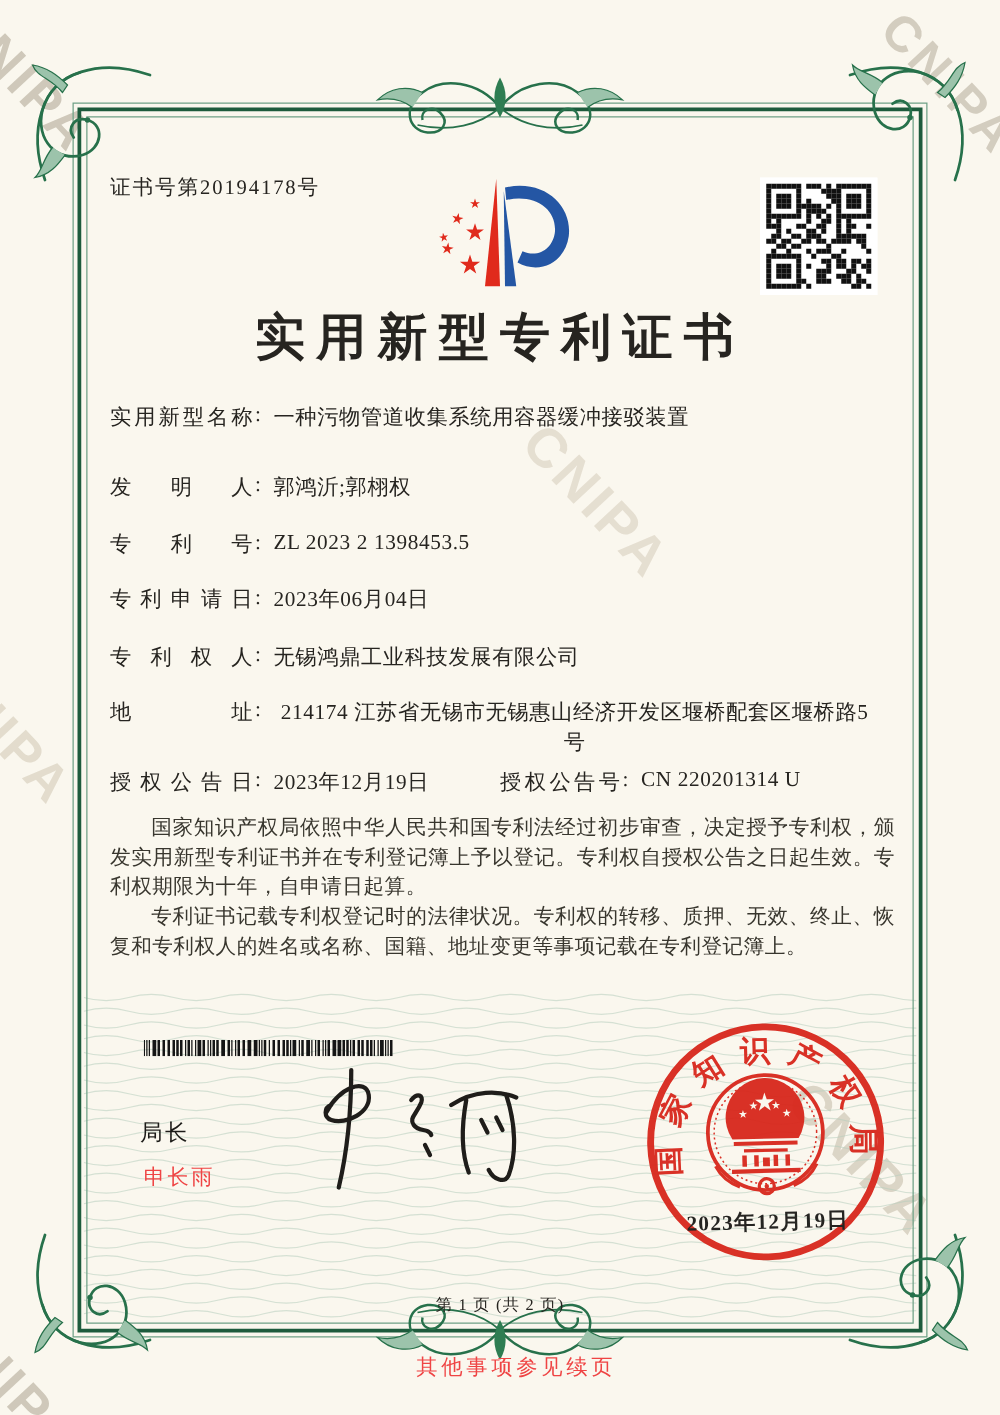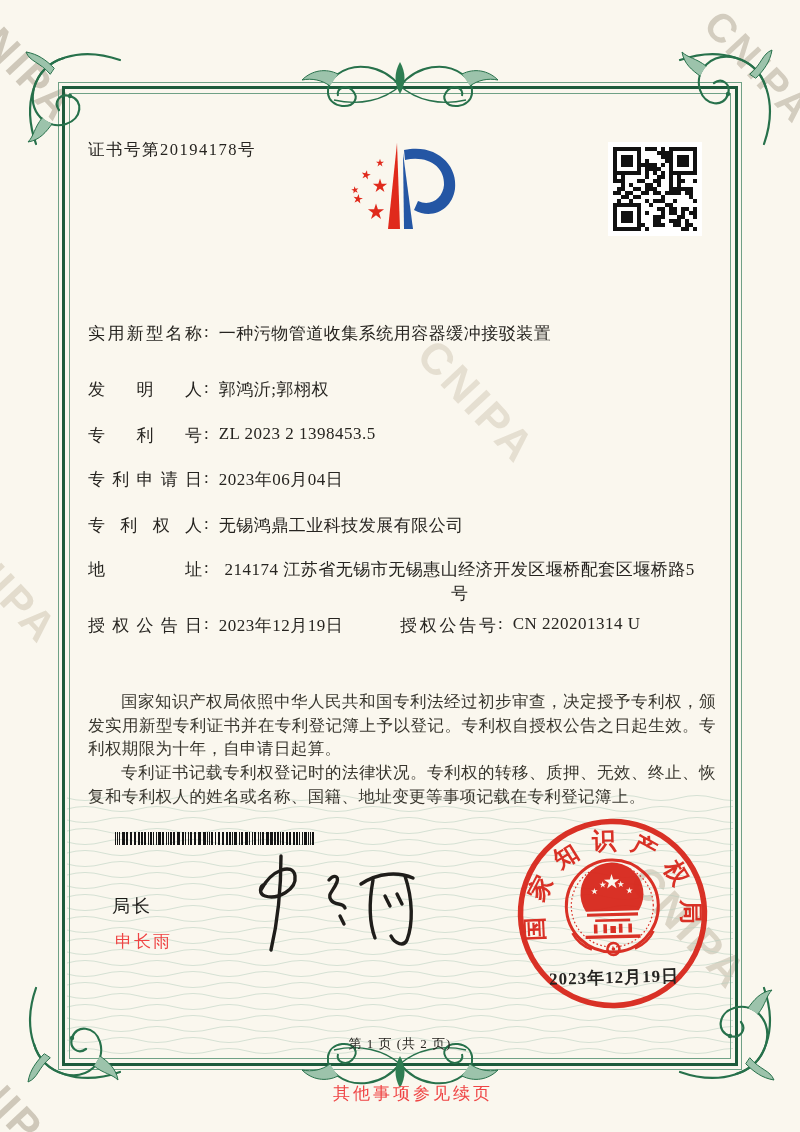"实用新型专利证书" div.title { html: none -> <div>实用新型专利证书</div> }
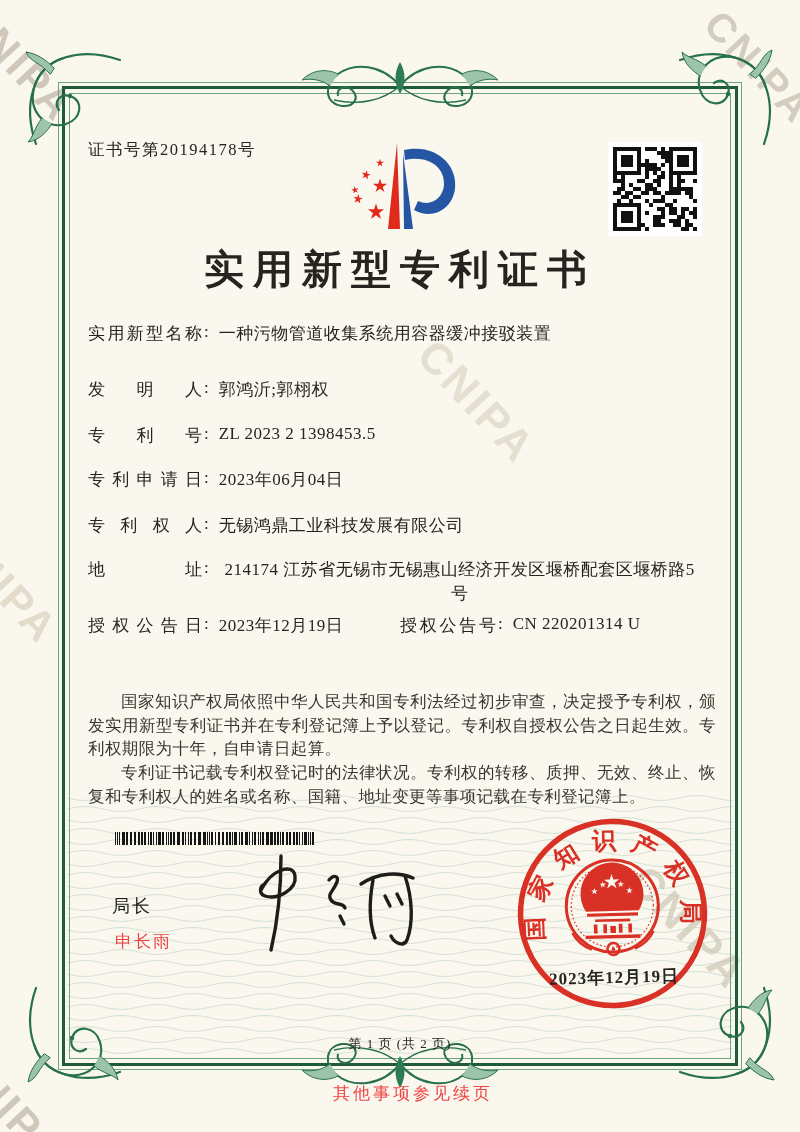"国家知识产权局依照中华人民共和国专利法经过初步审查，决定授予专利权，颁发实用新型" .para { margin-top: 40px -> none }
